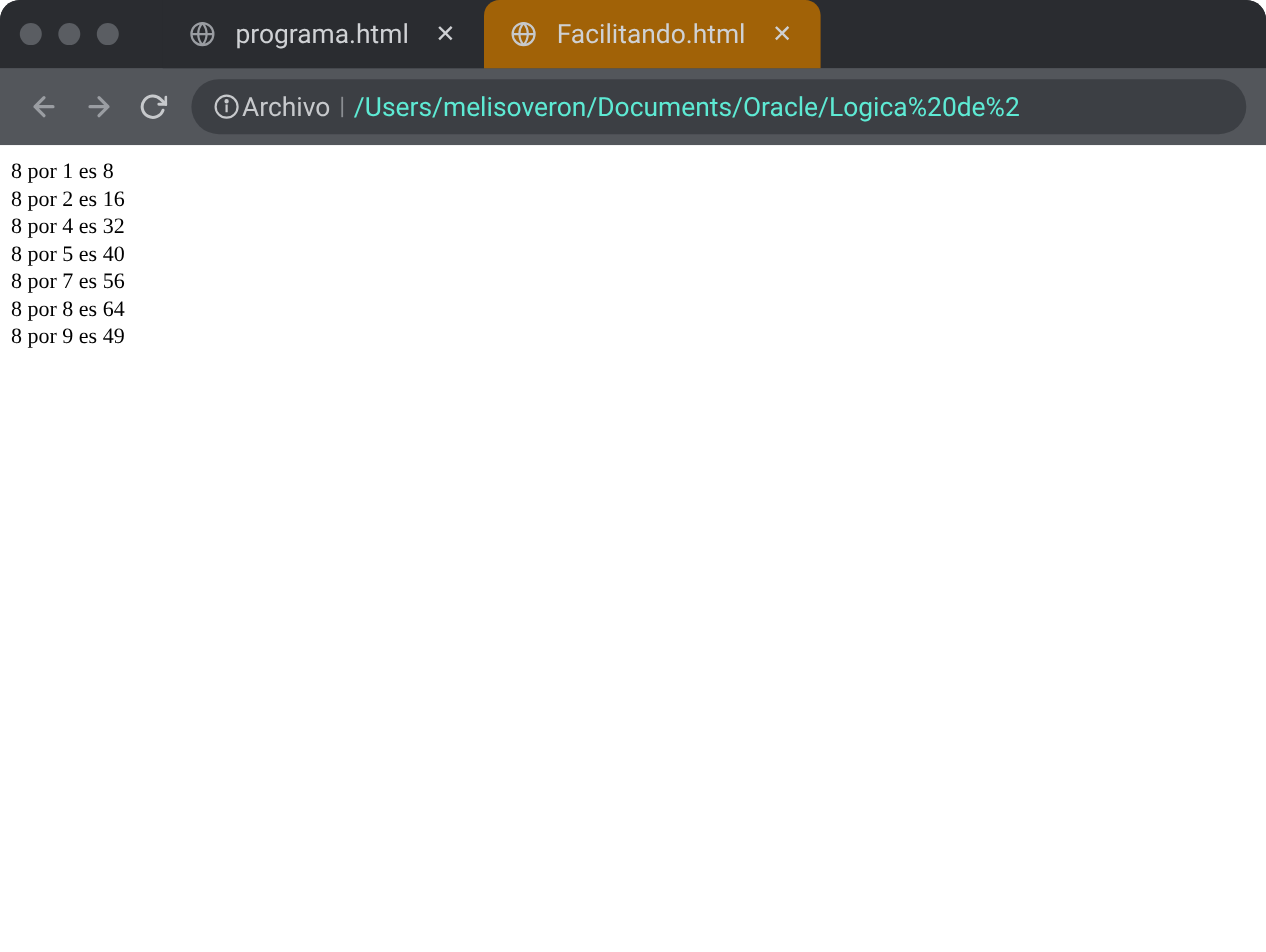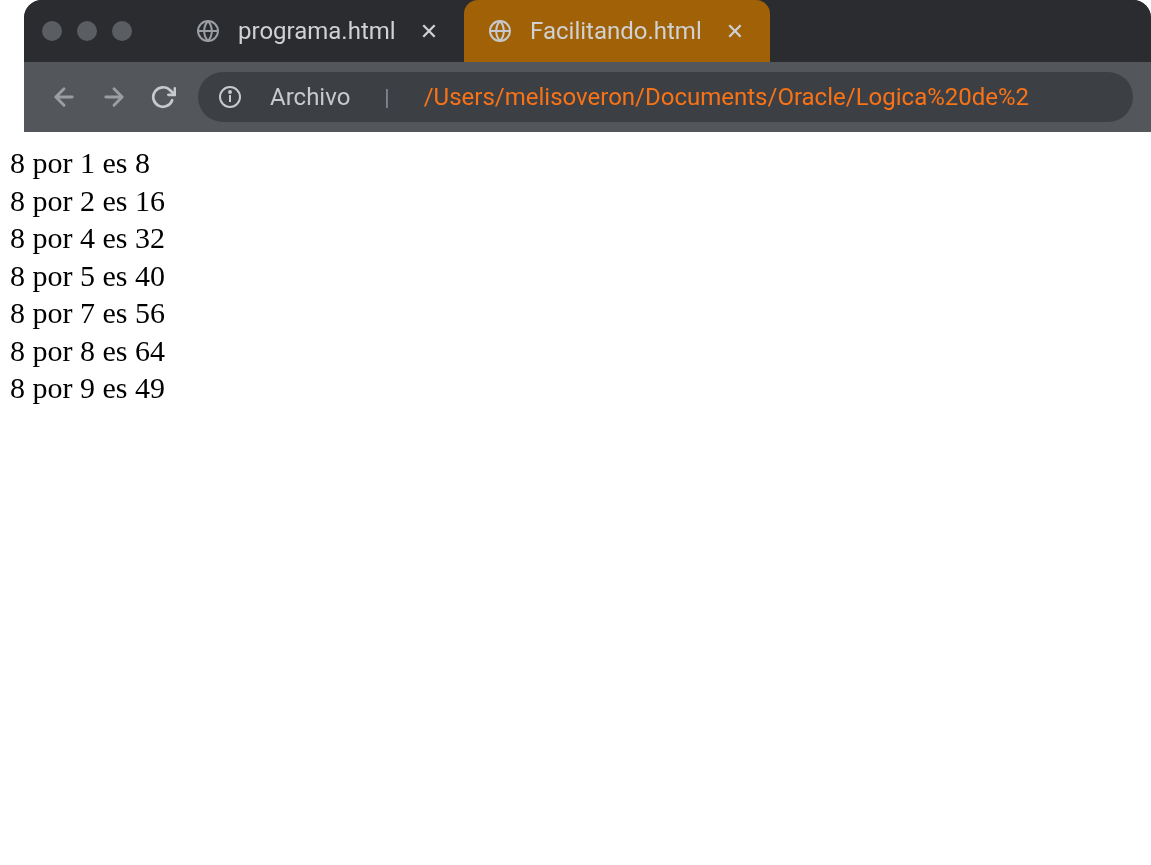"programa.html" .browser-chrome { margin-left: 24px -> none }
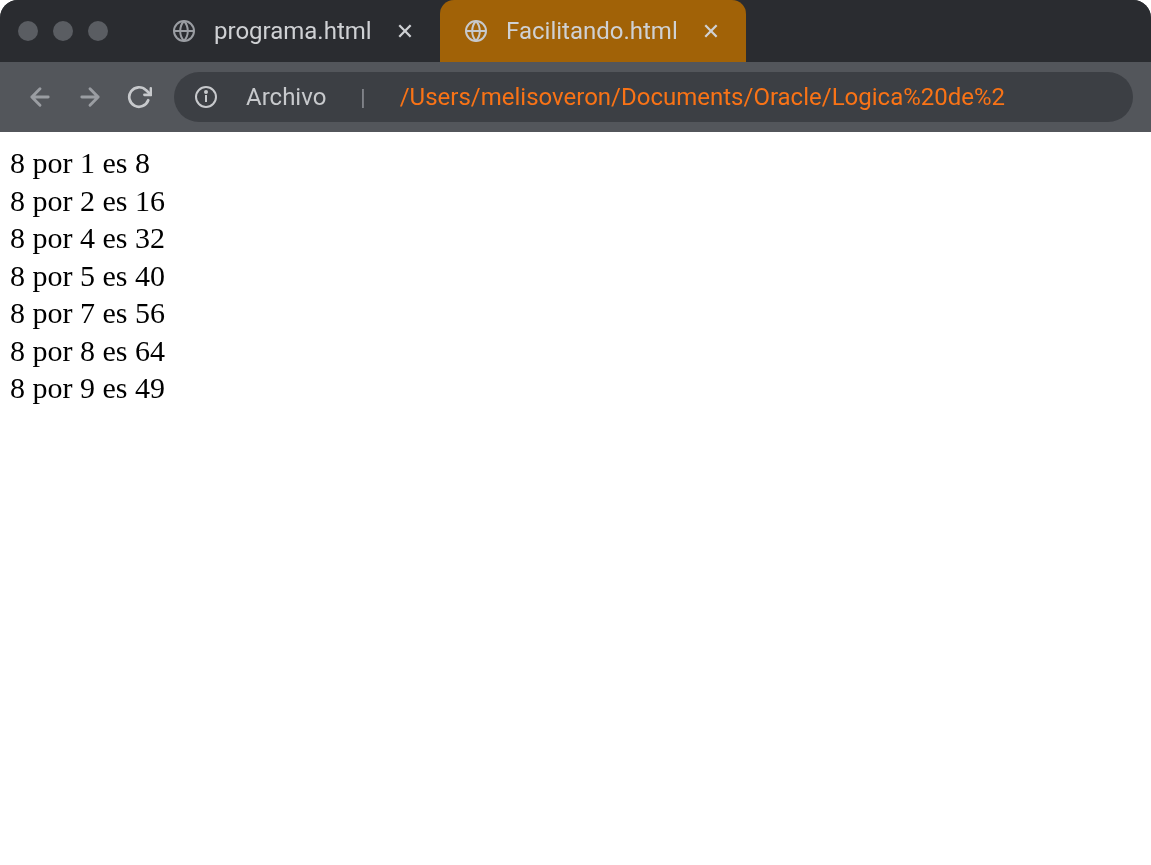"Archivo" .addressbar { gap: 28px -> 2px }
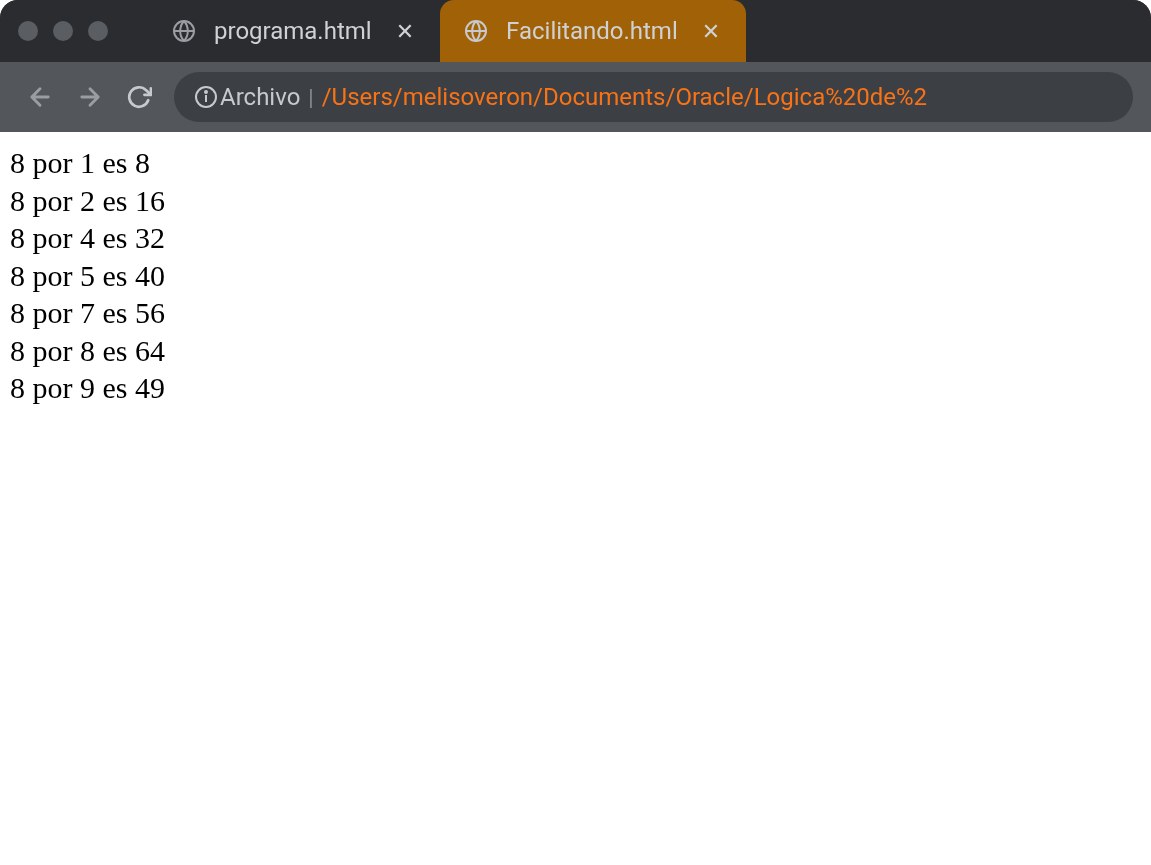"/Users/melisoveron/Documents/Oracle/Logi" .addr-path { color: #f97316 -> #5eead4 }
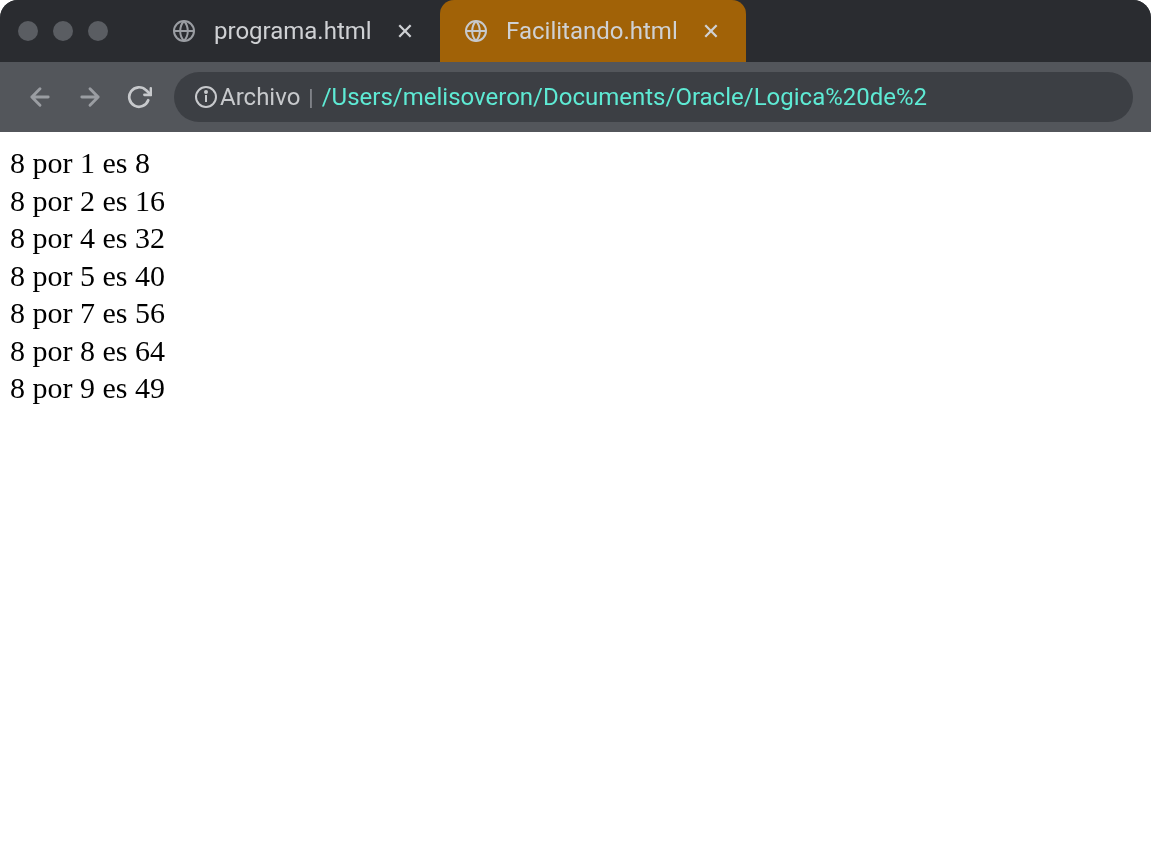"8 por 1 es 8" .viewport { font-size: 30px -> 20px }
